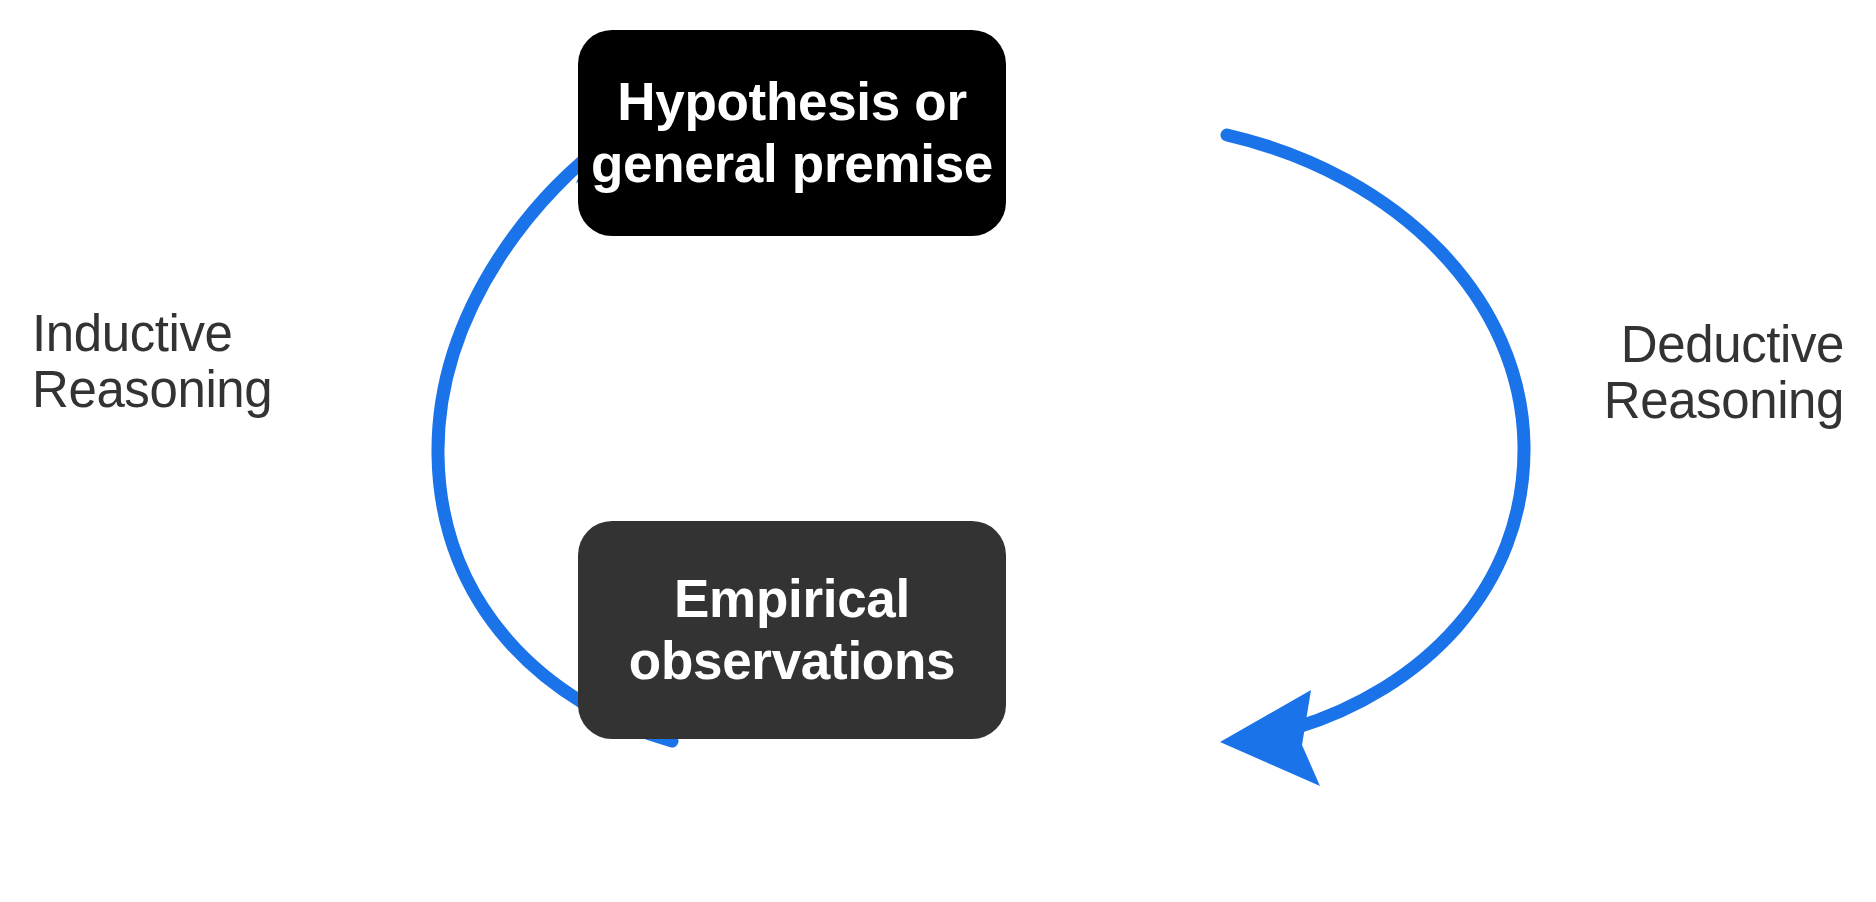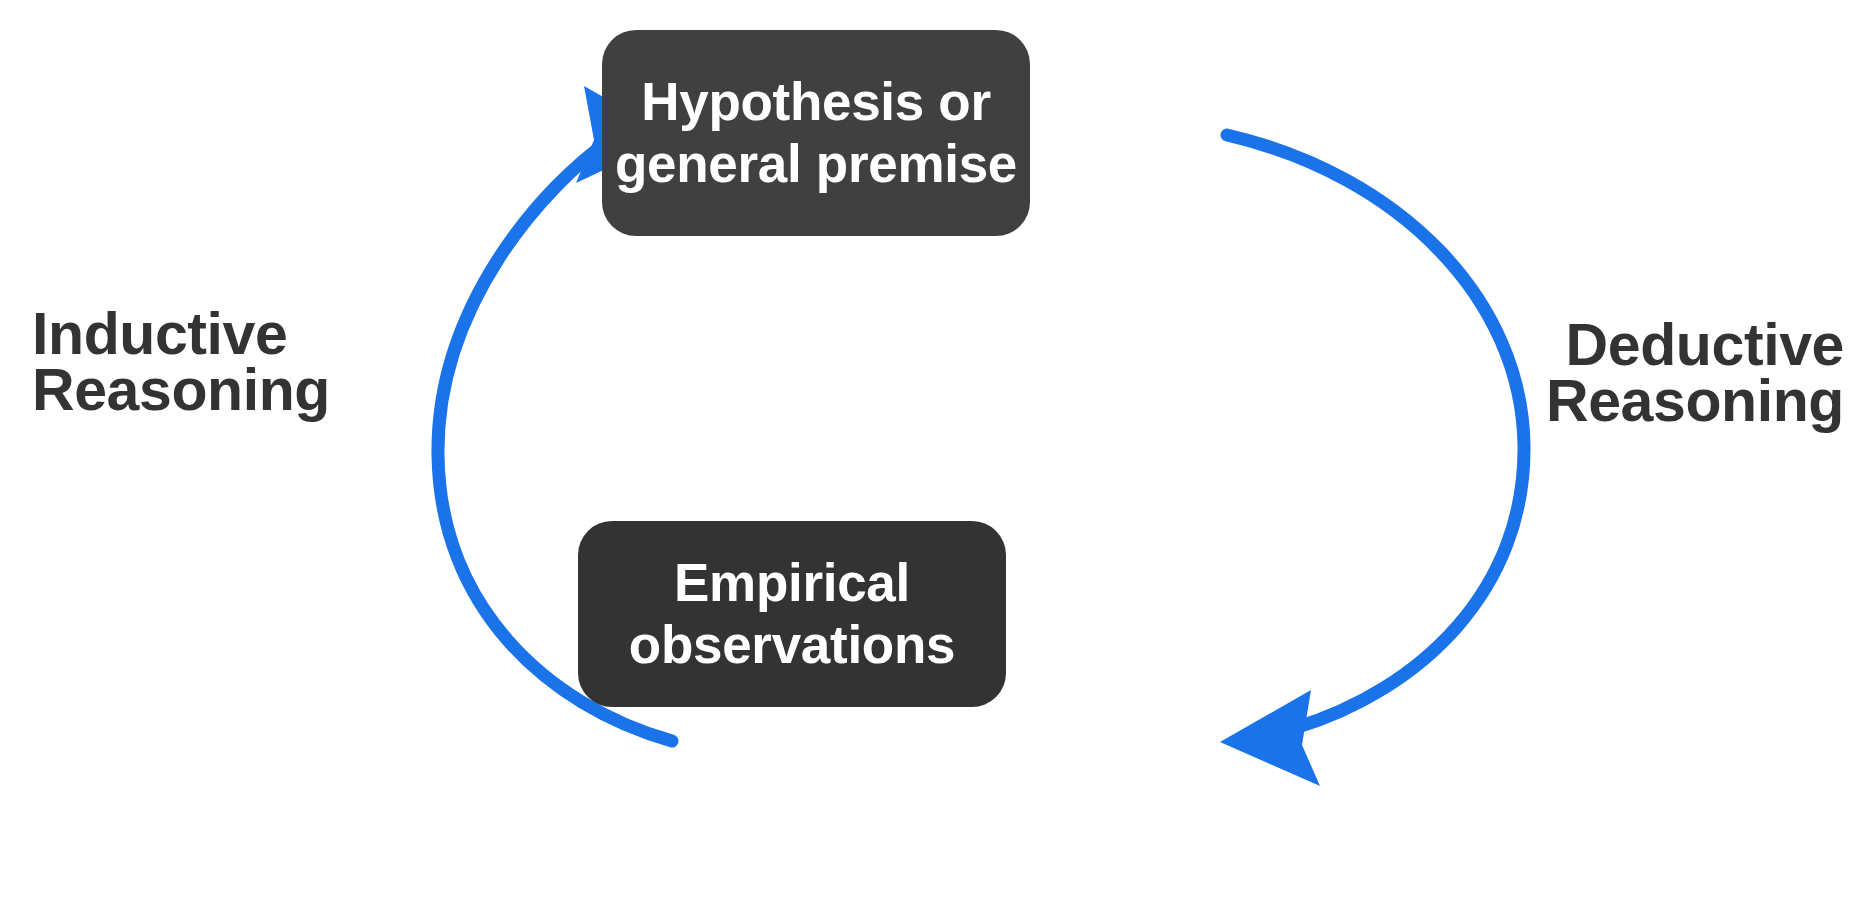"Hypothesis or" div.node-box { background: #404040 -> #000000; margin-left: 24px -> none }
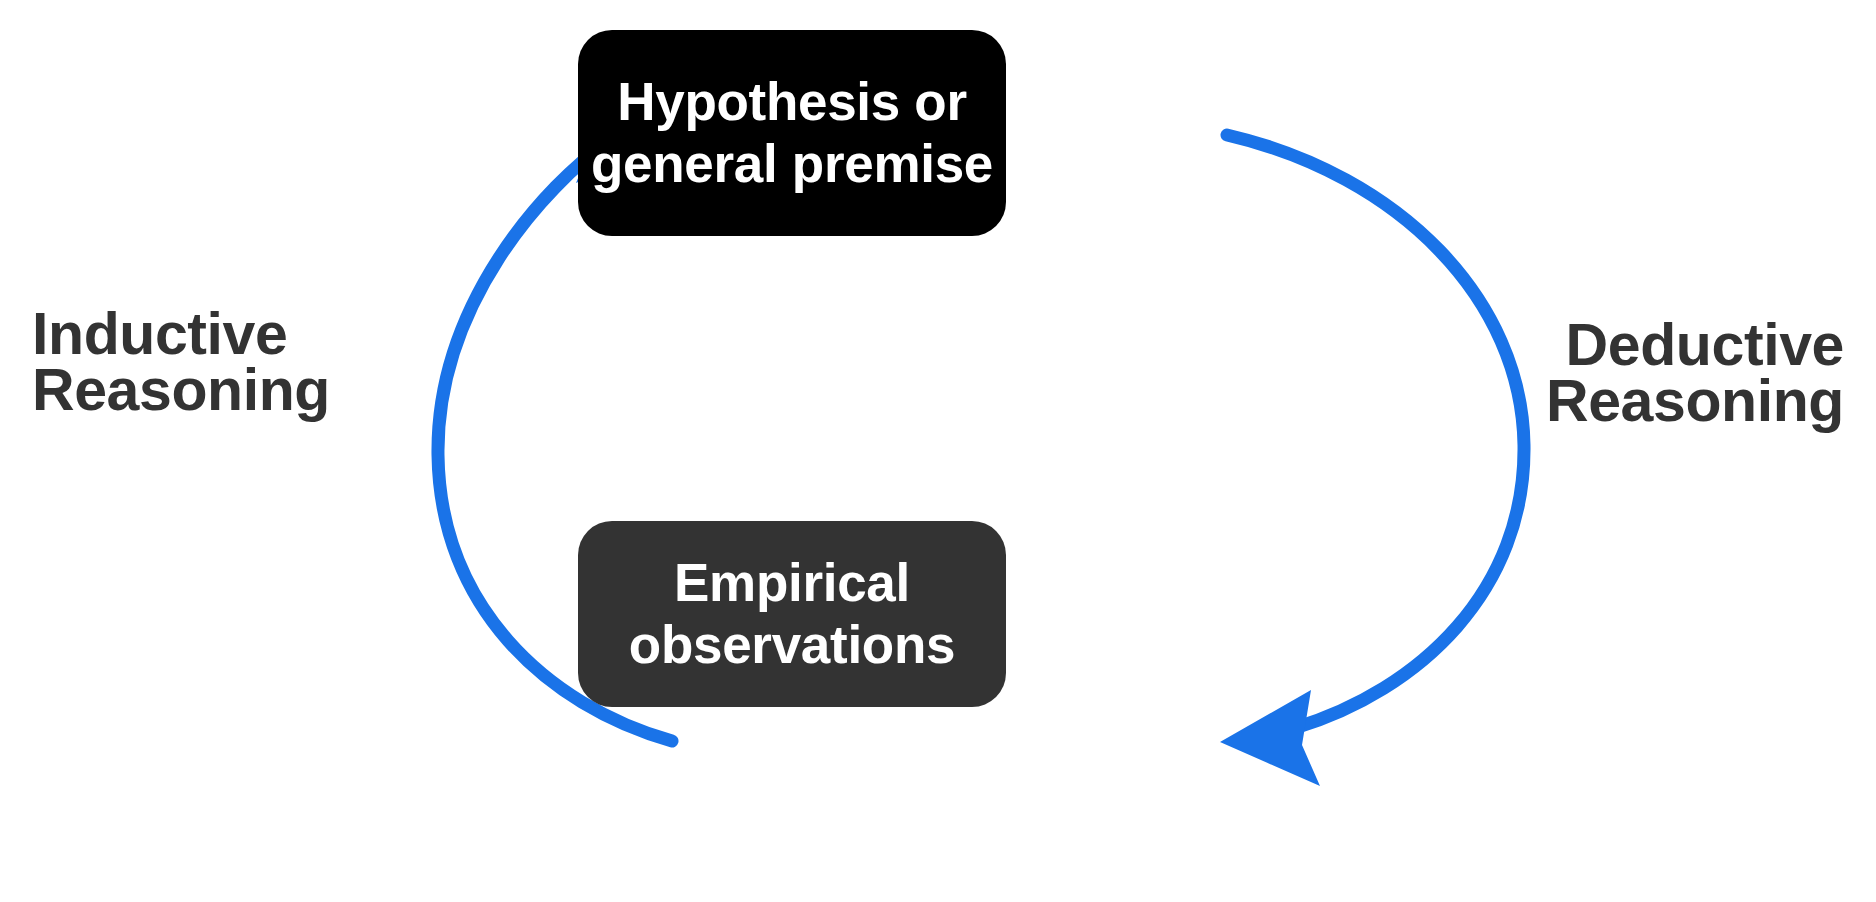"Inductive" .side-label { font-size: 59px -> 51px; font-weight: bold -> normal }
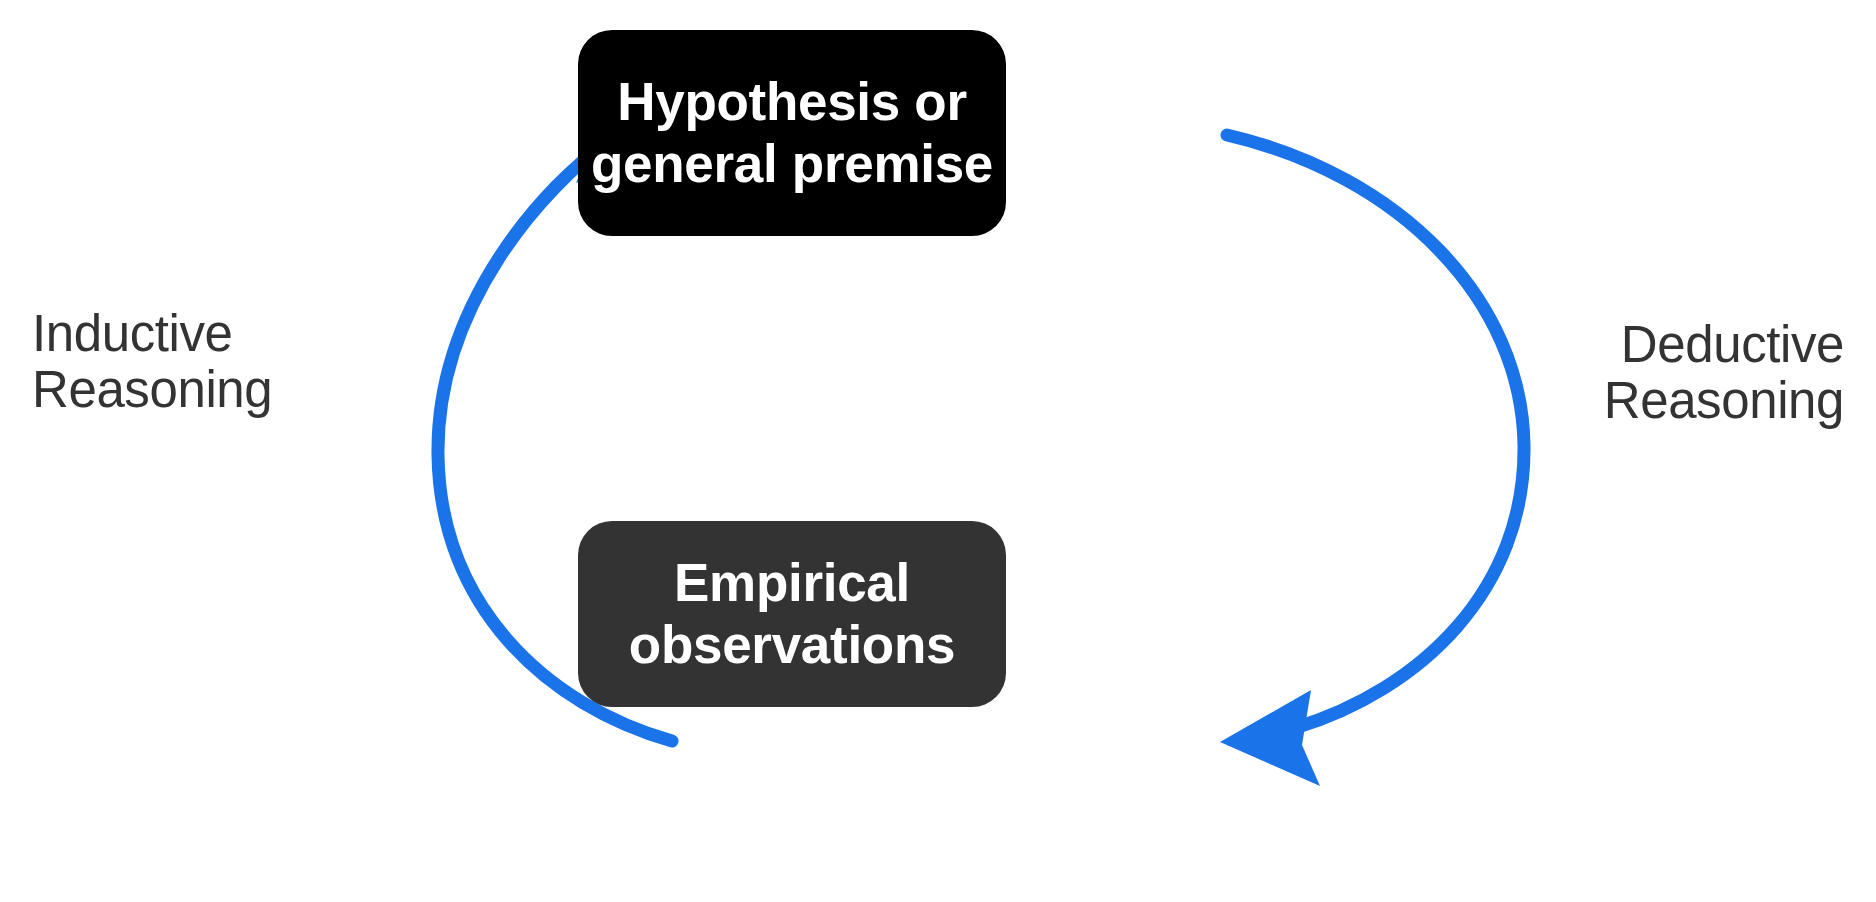"Empirical" #node-empirical { height: 186px -> 218px }
